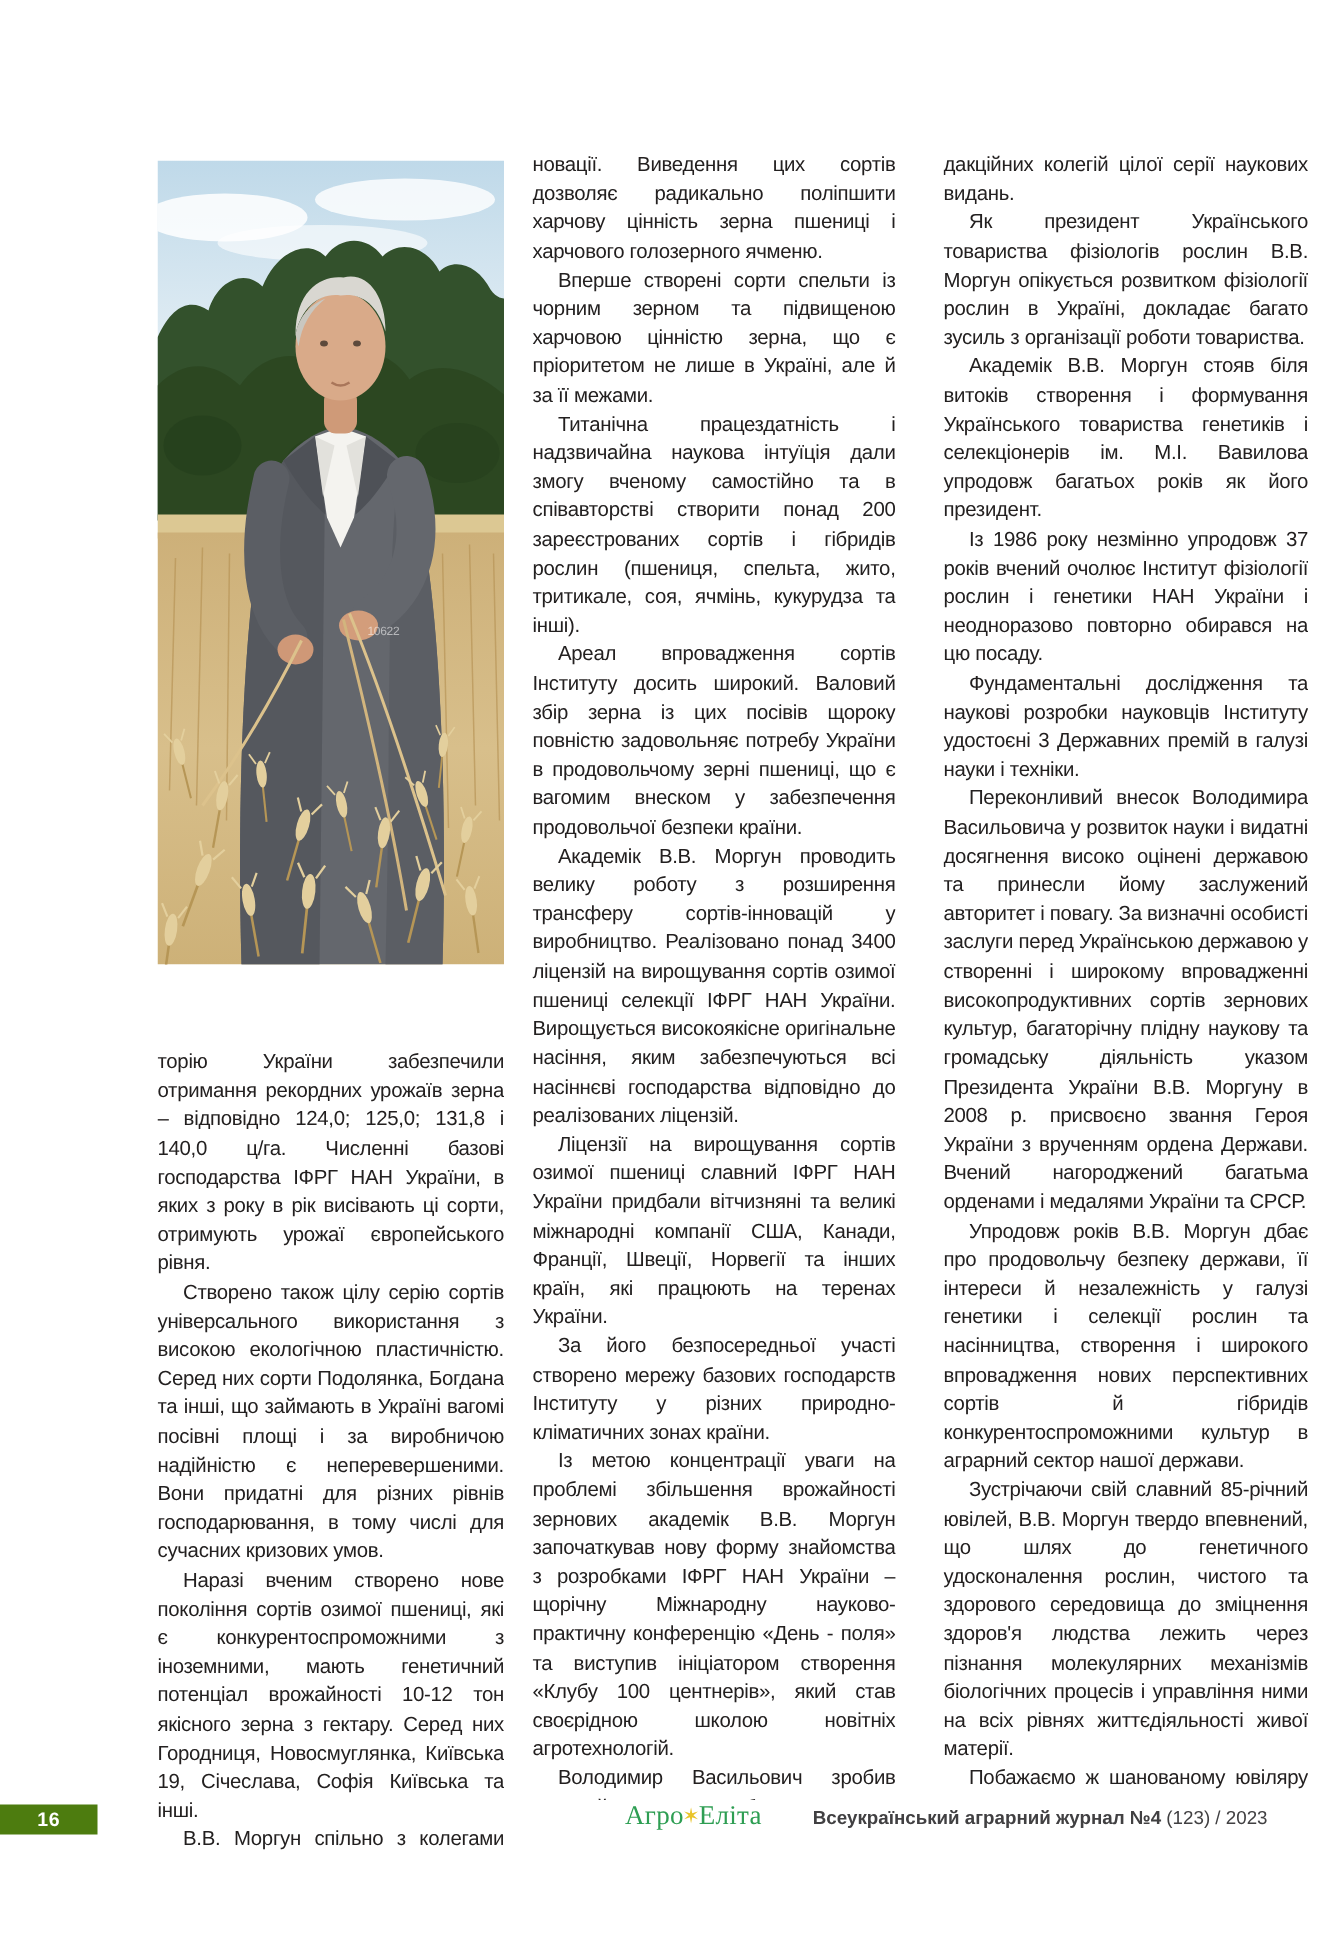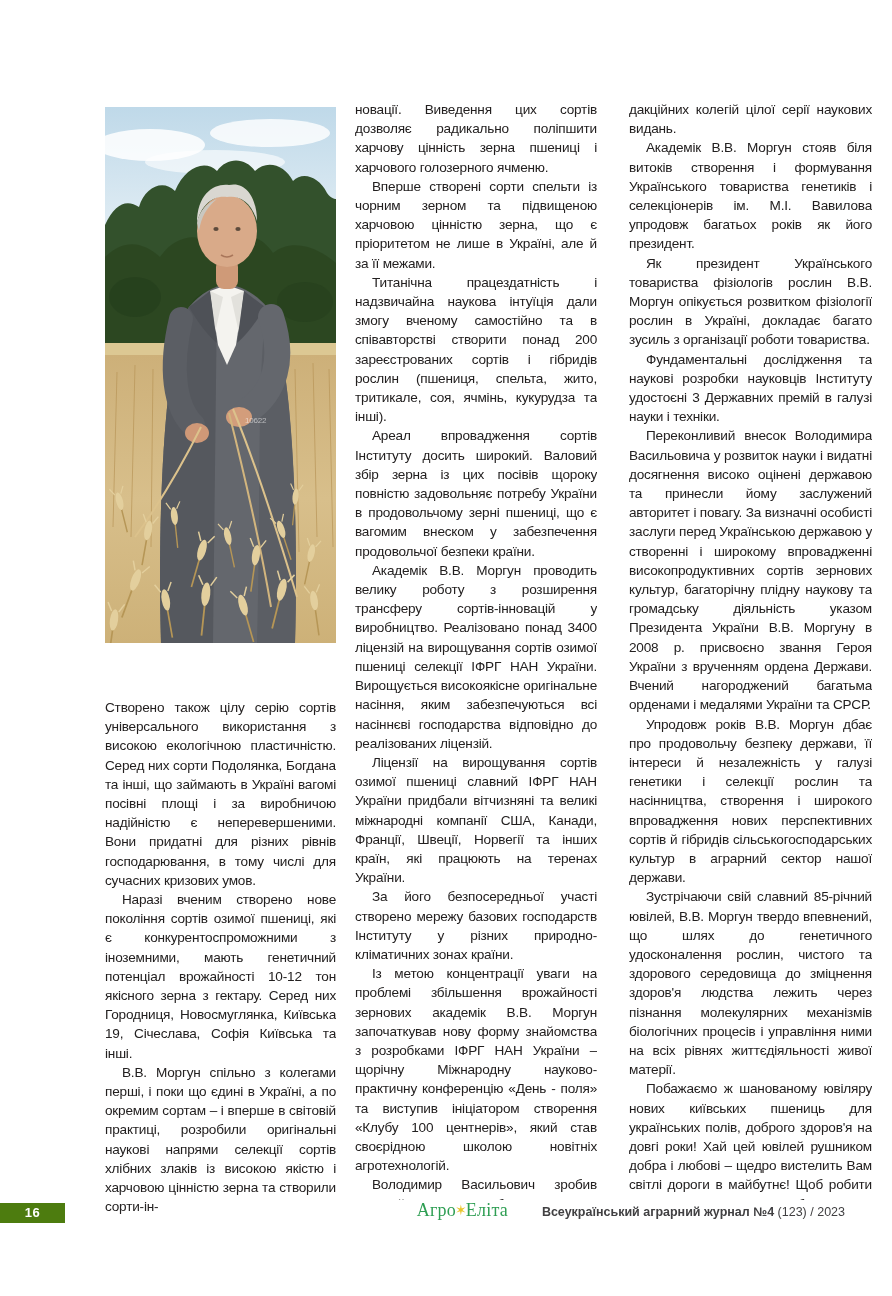"Академік В.В. Моргун стояв біля" p { order: before "Як президент Українського товариства" -> after "Як президент Українського товариства" }
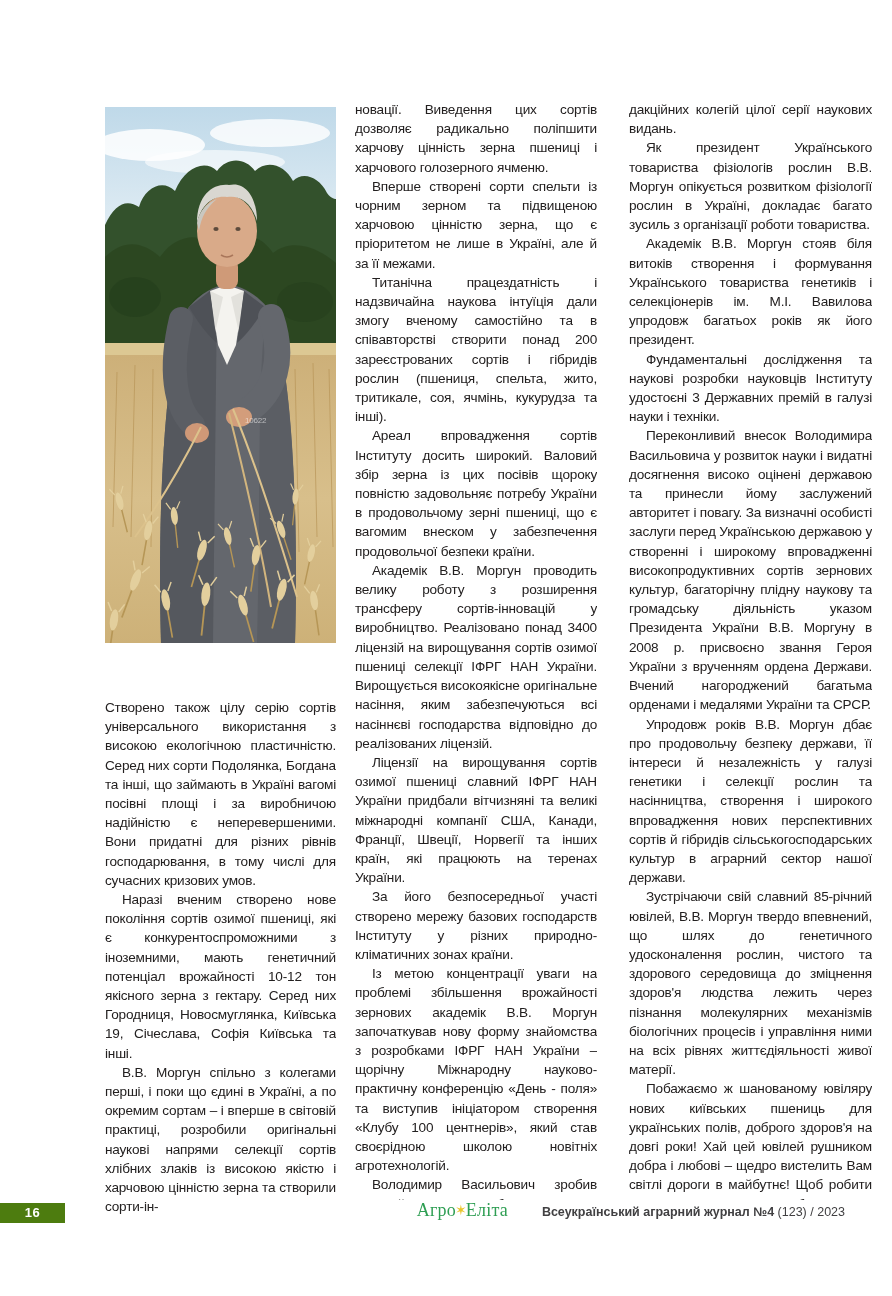"Із 1986 року незмінно упродовж" p { html: none -> <p>Із 1986 року незмінно упродовж 37 років вчений очолює Інститут фізіології рослин і генетики НАН України і неодноразово повторно обирався на цю посаду.</p> }
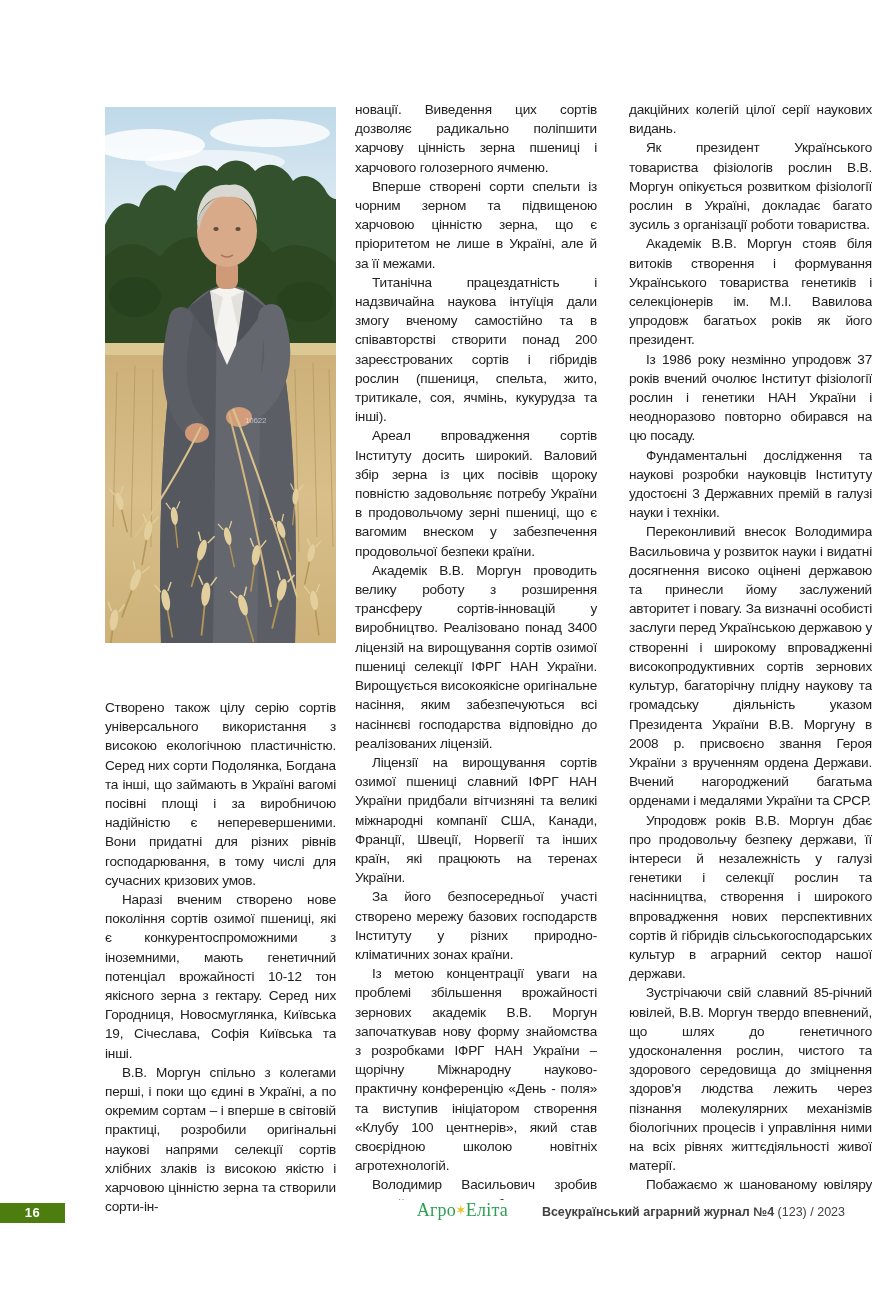"торію України забезпечили отримання" p { html: none -> <p>торію України забезпечили отримання рекордних урожаїв зерна – відповідно 124,0; 125,0; 131,8 і 140,0 ц/га. Численні базові господарства ІФРГ НАН України, в яких з року в рік висівають ці сорти, отримують урожаї європейського рівня.</p> }
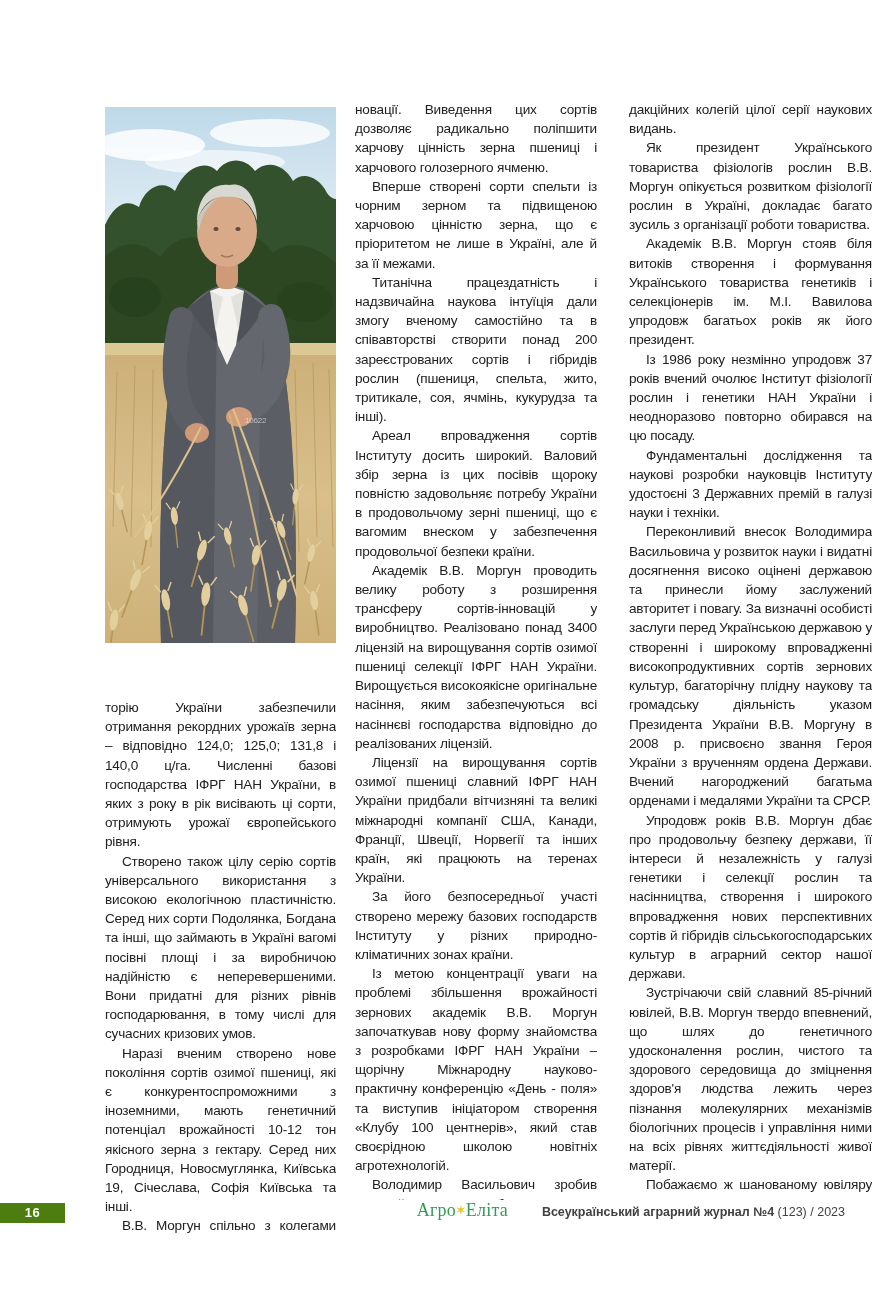"Упродовж років В.В. Моргун дбає" p { text: сільськогосподарських -> конкурентоспроможними }
